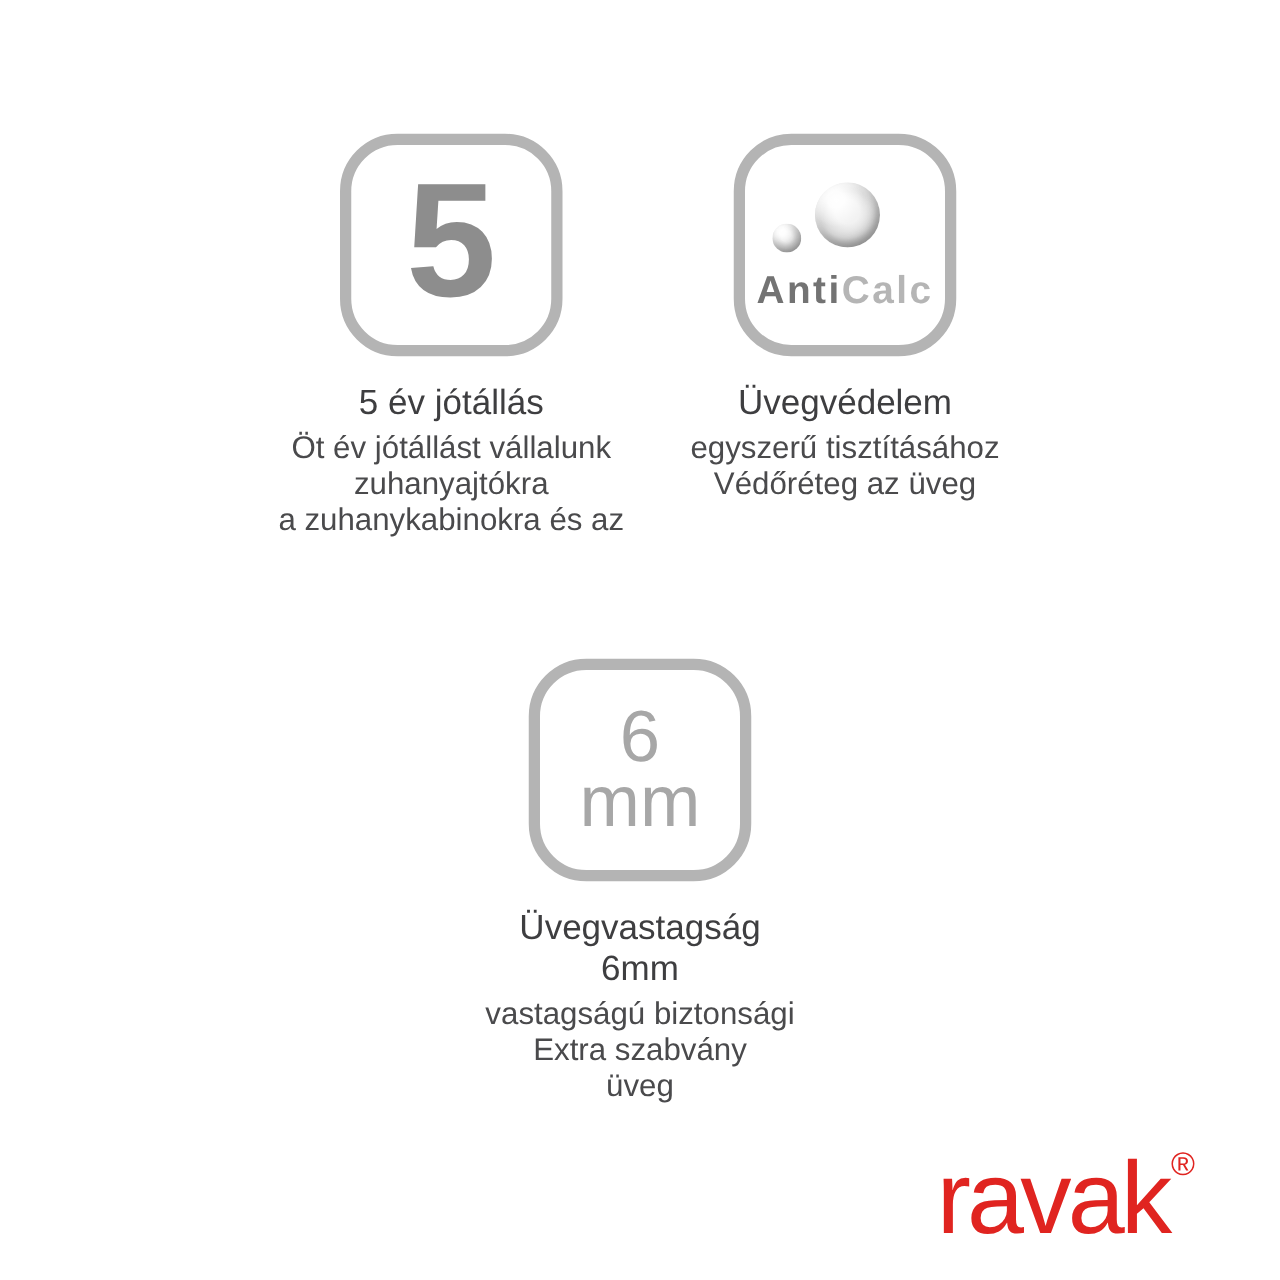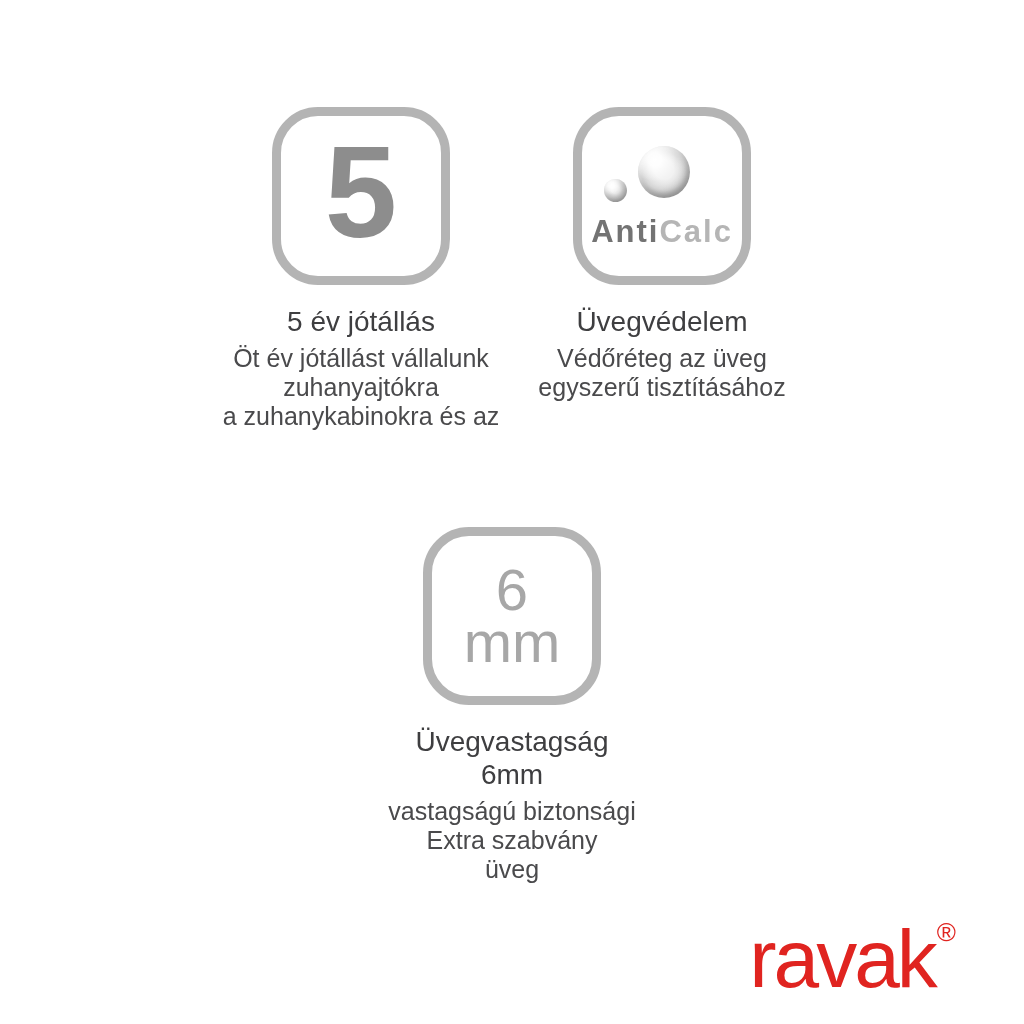"AntiCalc" .feature-anticalc { left: 482px -> 496px }
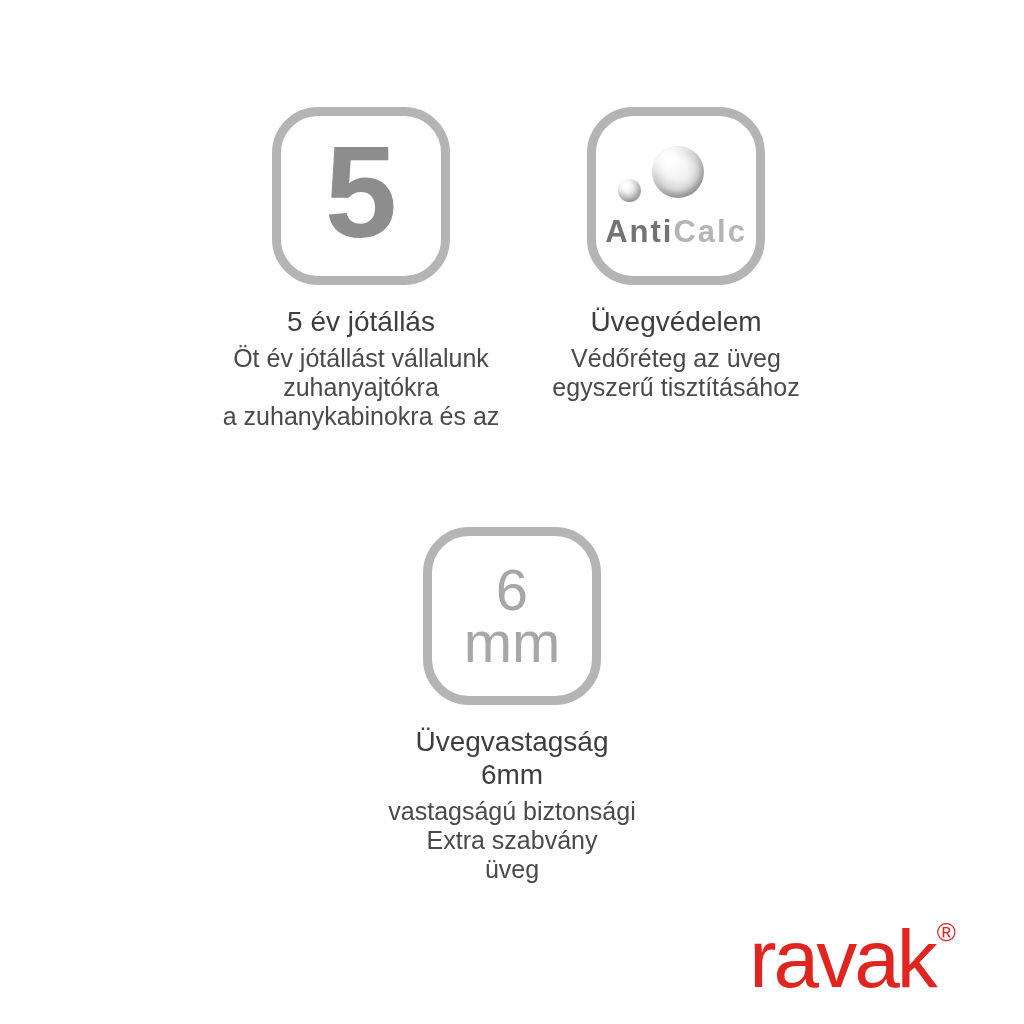"Védőréteg az üveg" div { order: before "egyszerű tisztításához" -> after "egyszerű tisztításához" }
